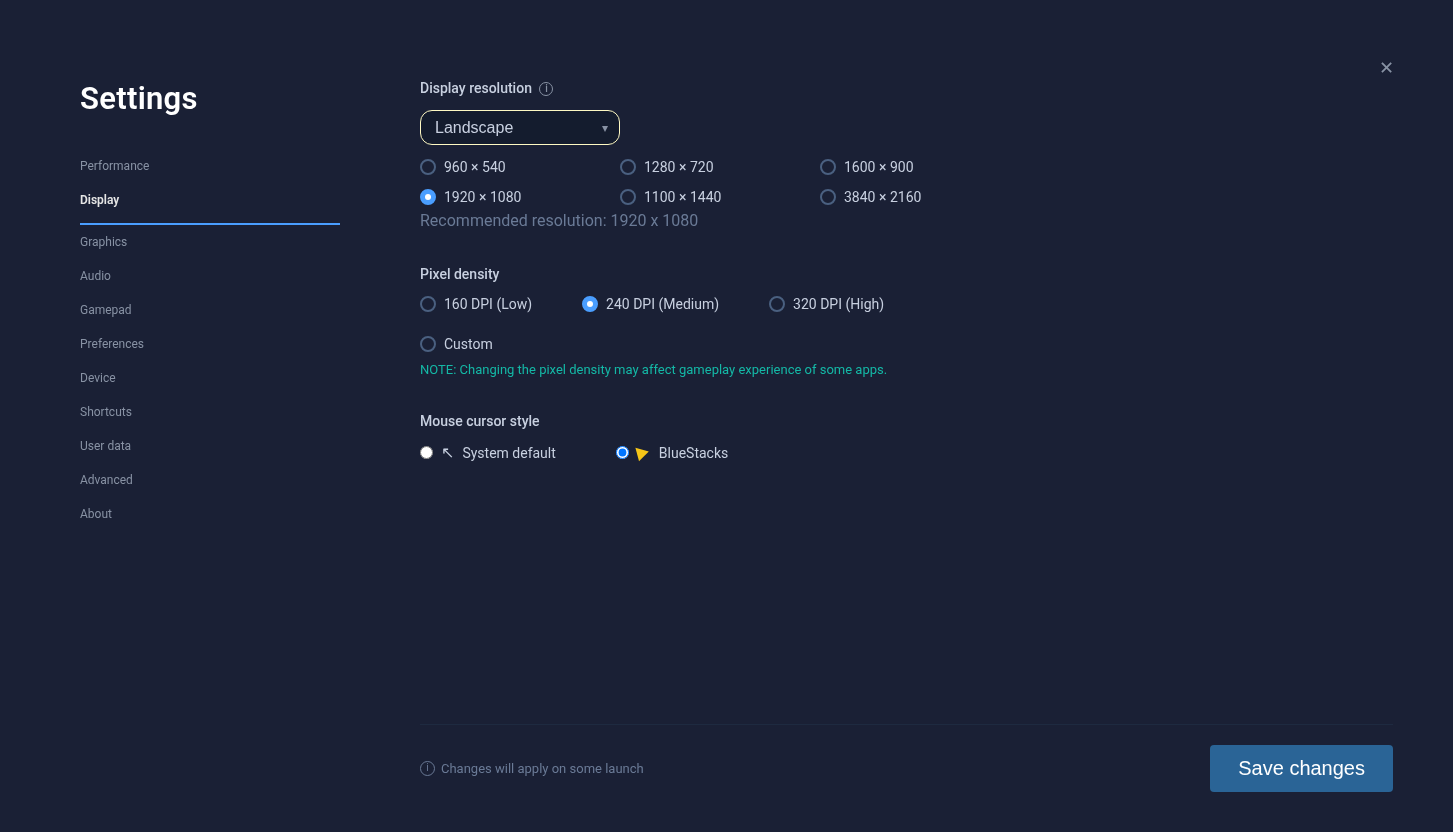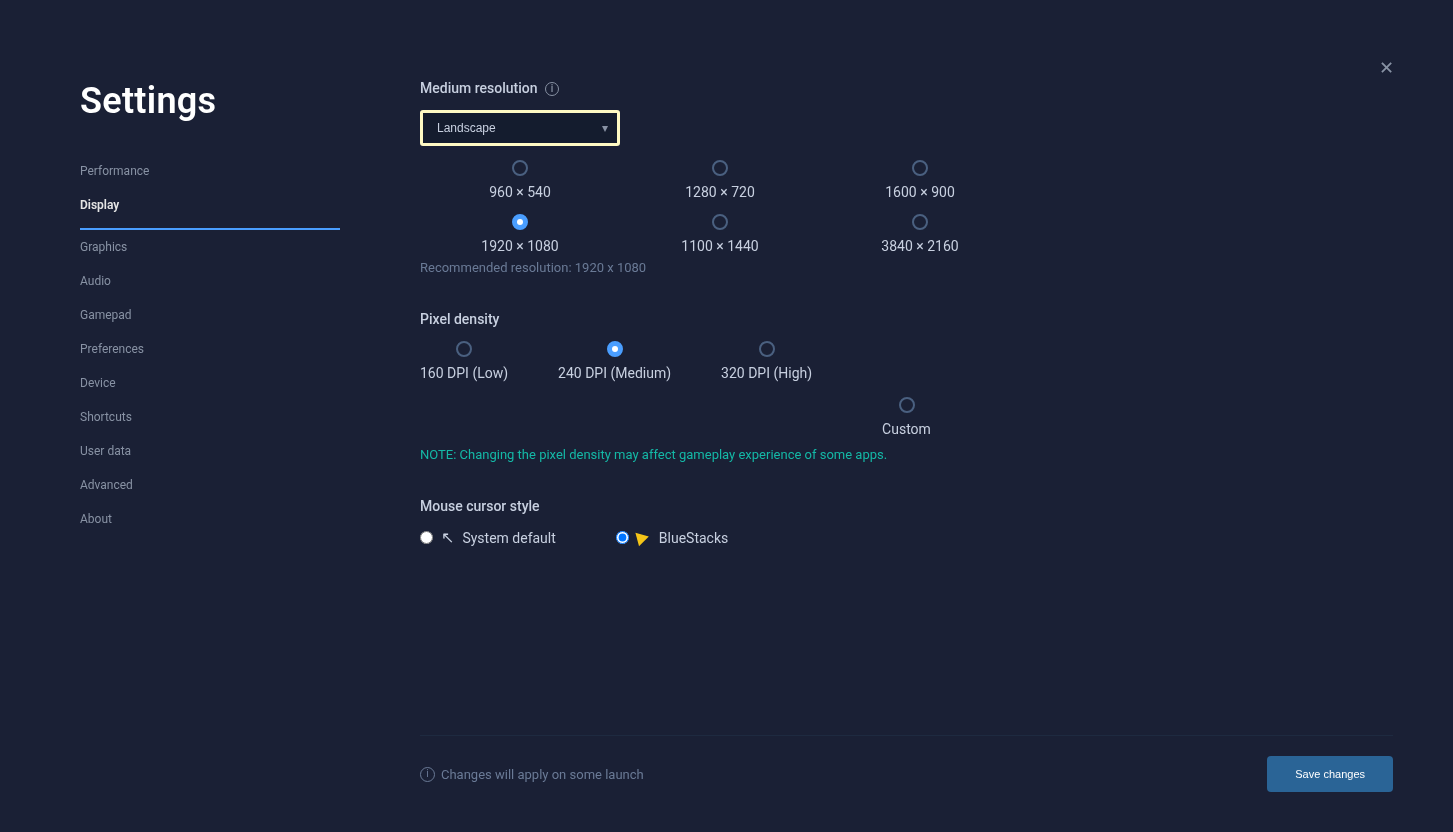"Settings" .settings-title { font-size: 36px -> 31px }
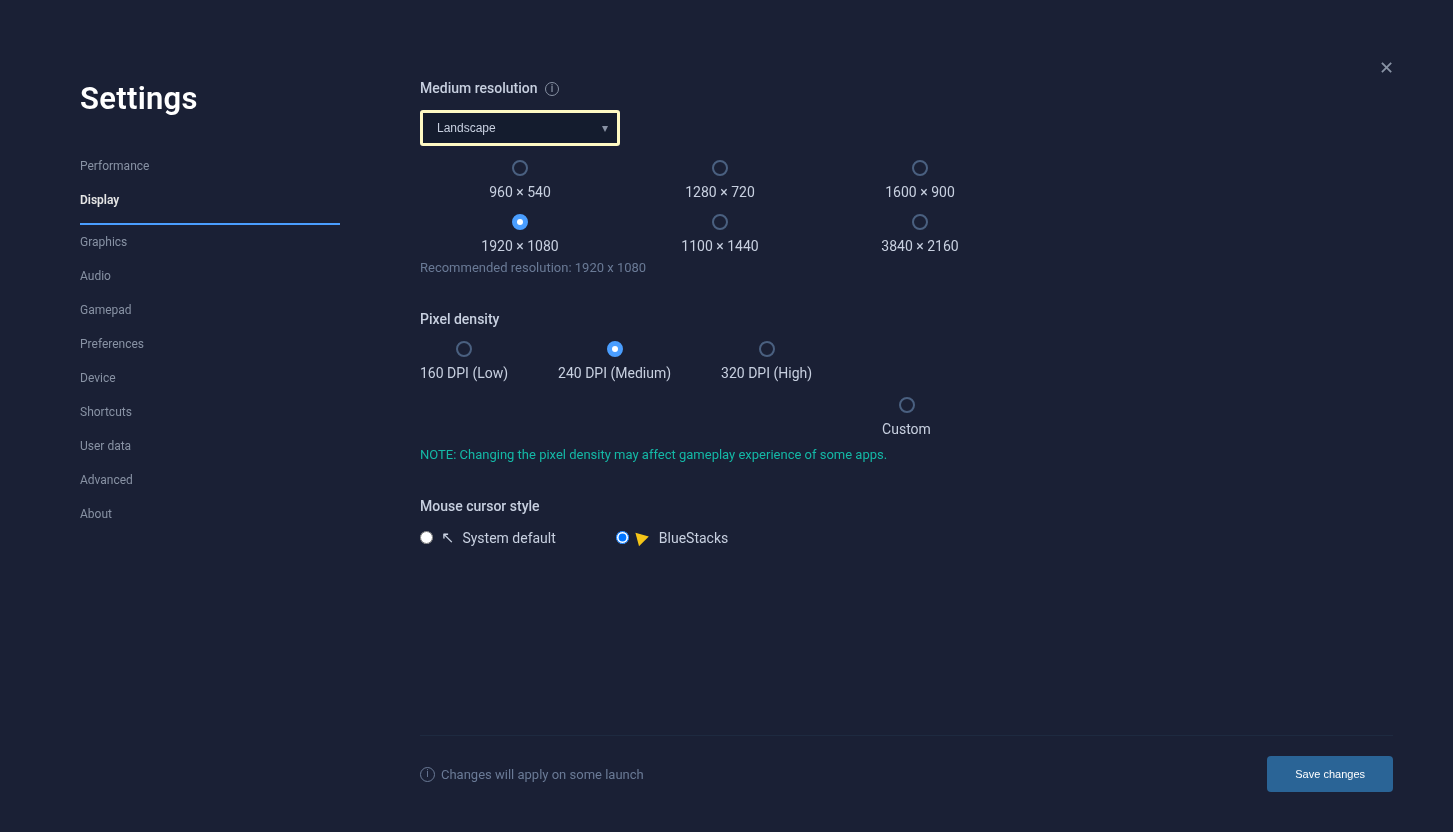"Medium resolution" span { text: Medium -> Display }
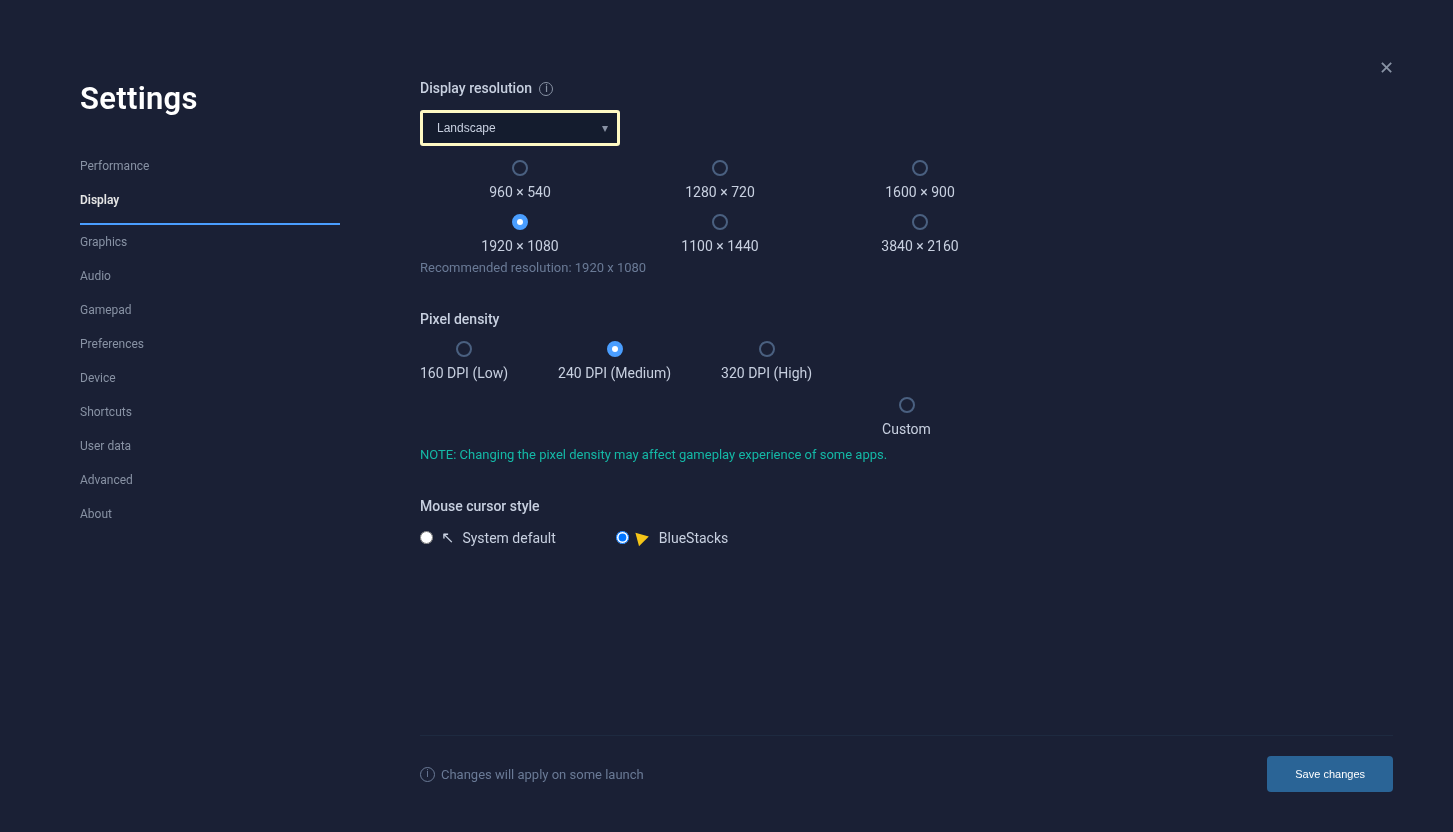"Landscape" .dropdown-container select { border: 3px solid #fef9c3 -> 1px solid #fef9c3; border-radius: 3px -> 12px; font-size: 12px -> 16px }
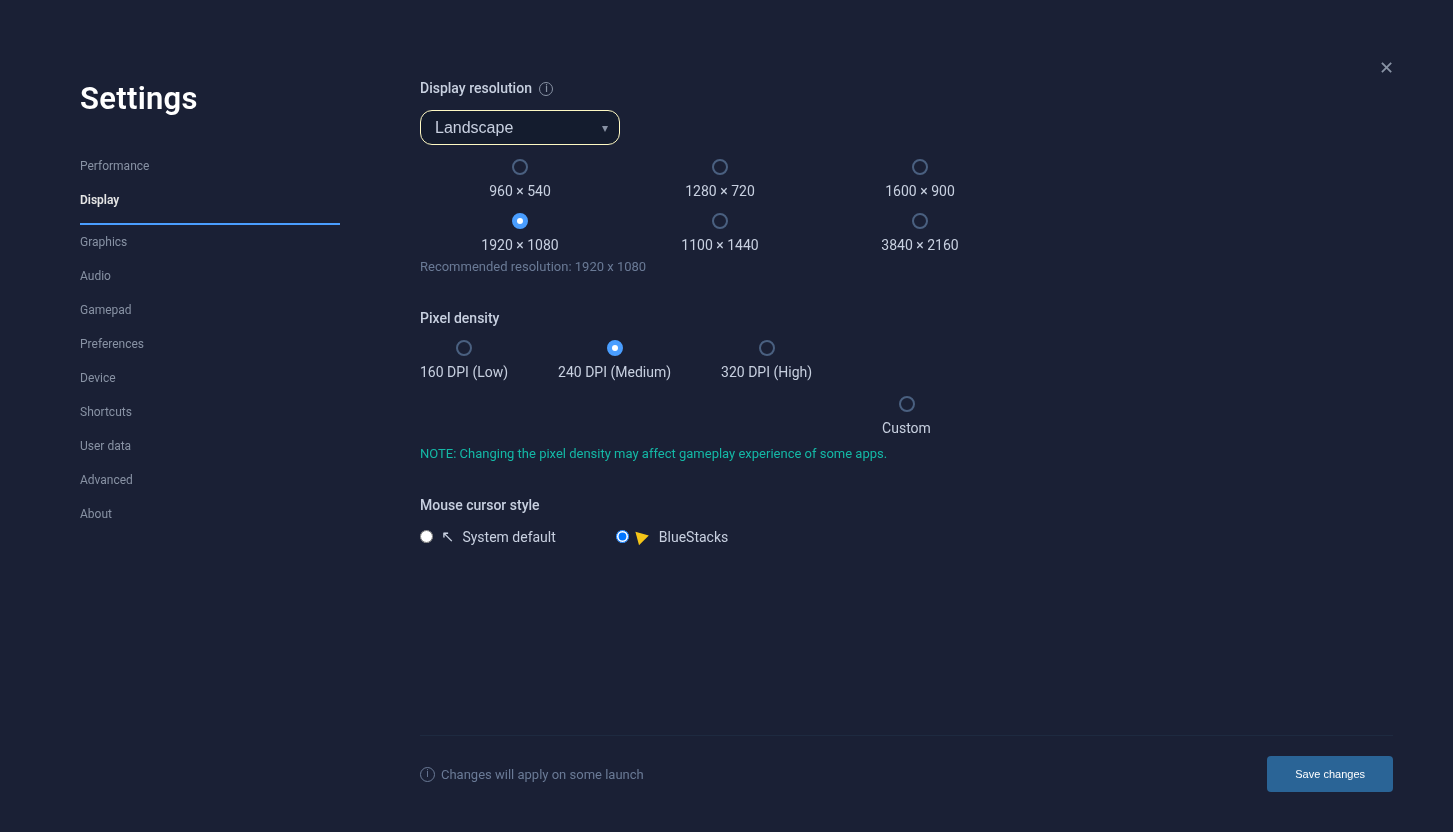"960 × 540" .radio-option { flex-direction: column -> none }
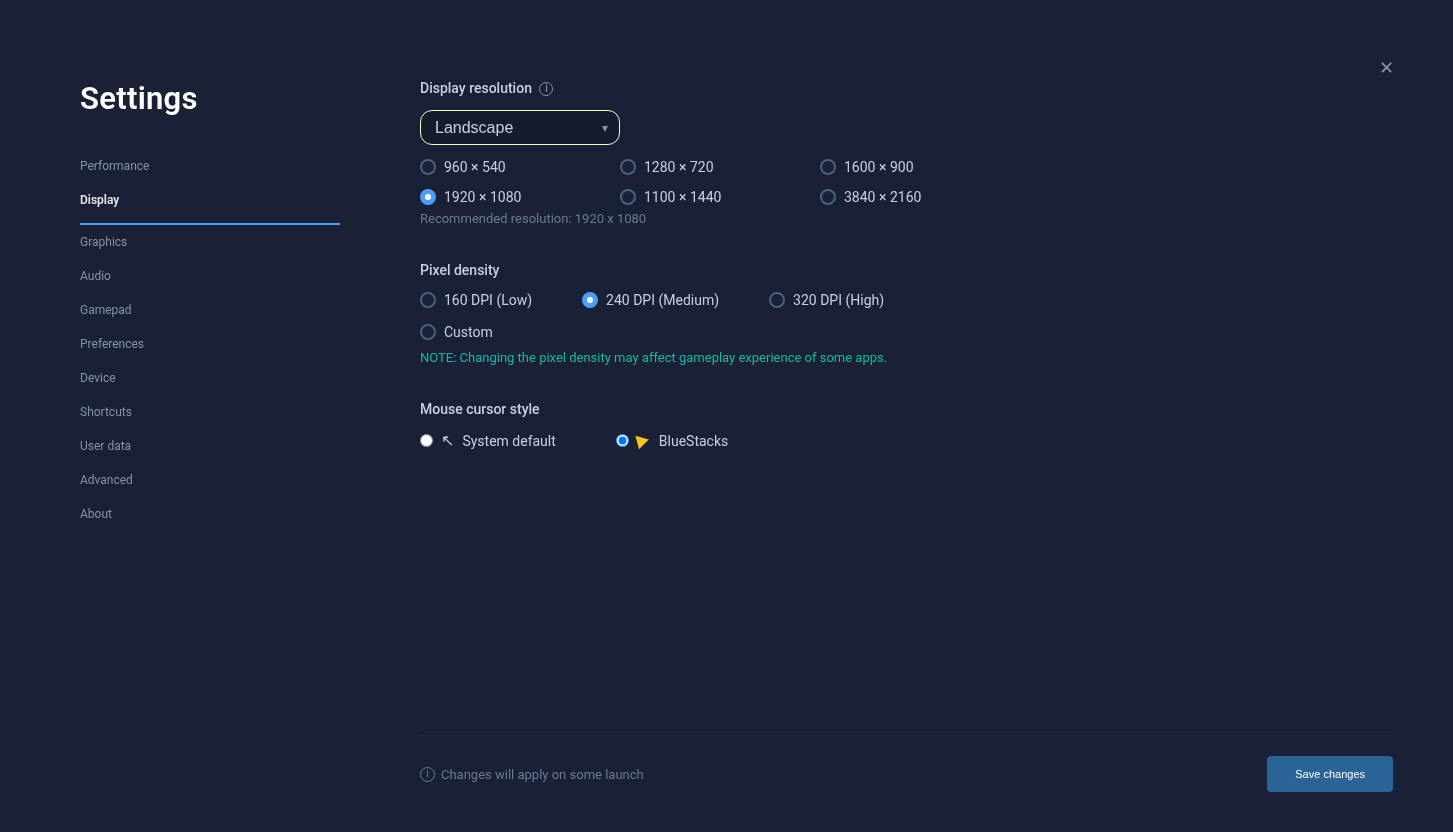"Recommended resolution: 1920 x 1080" .recommended-text { font-size: 13px -> 16px }
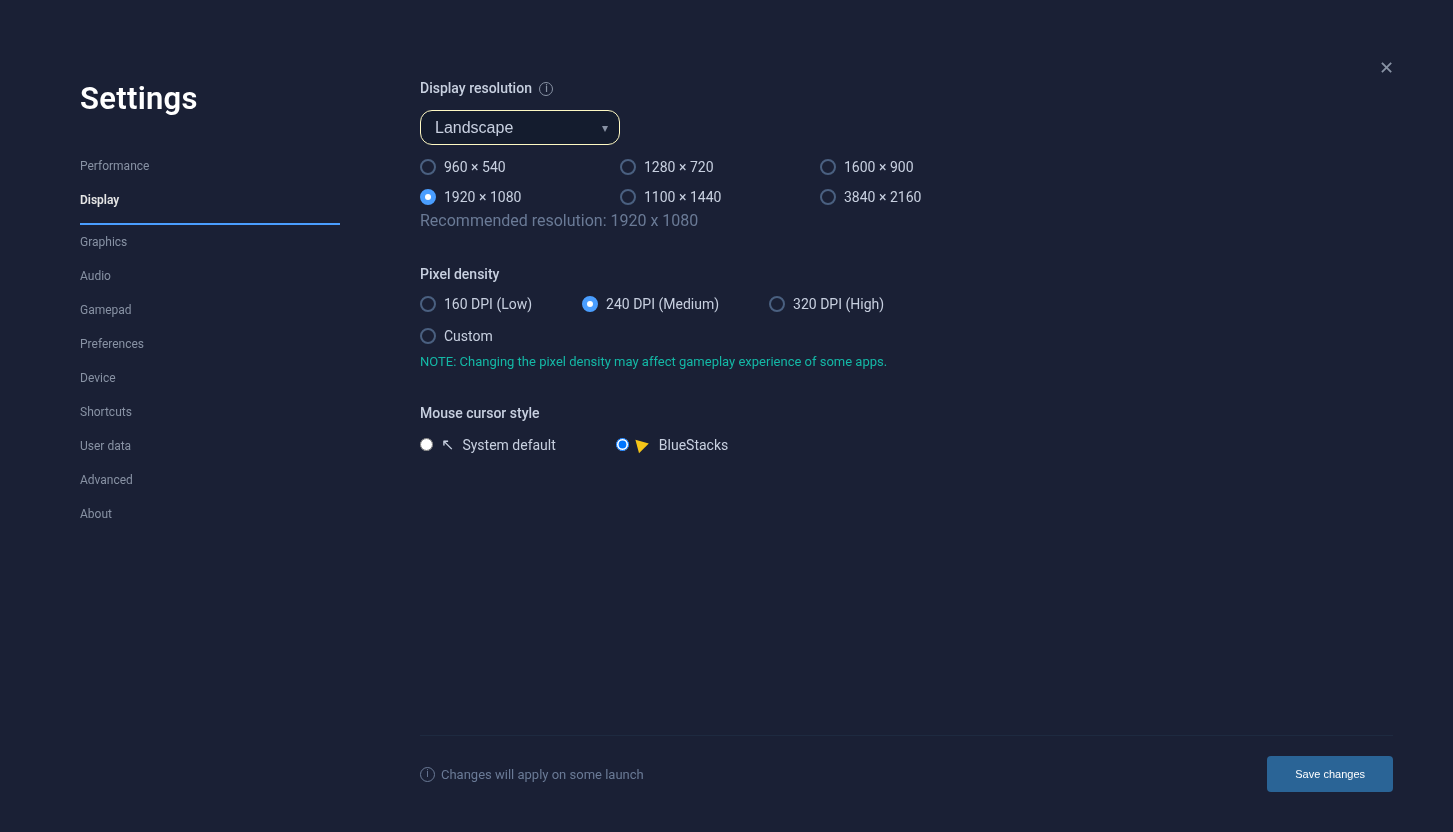"Custom" div { margin-top: 16px -> 24px }
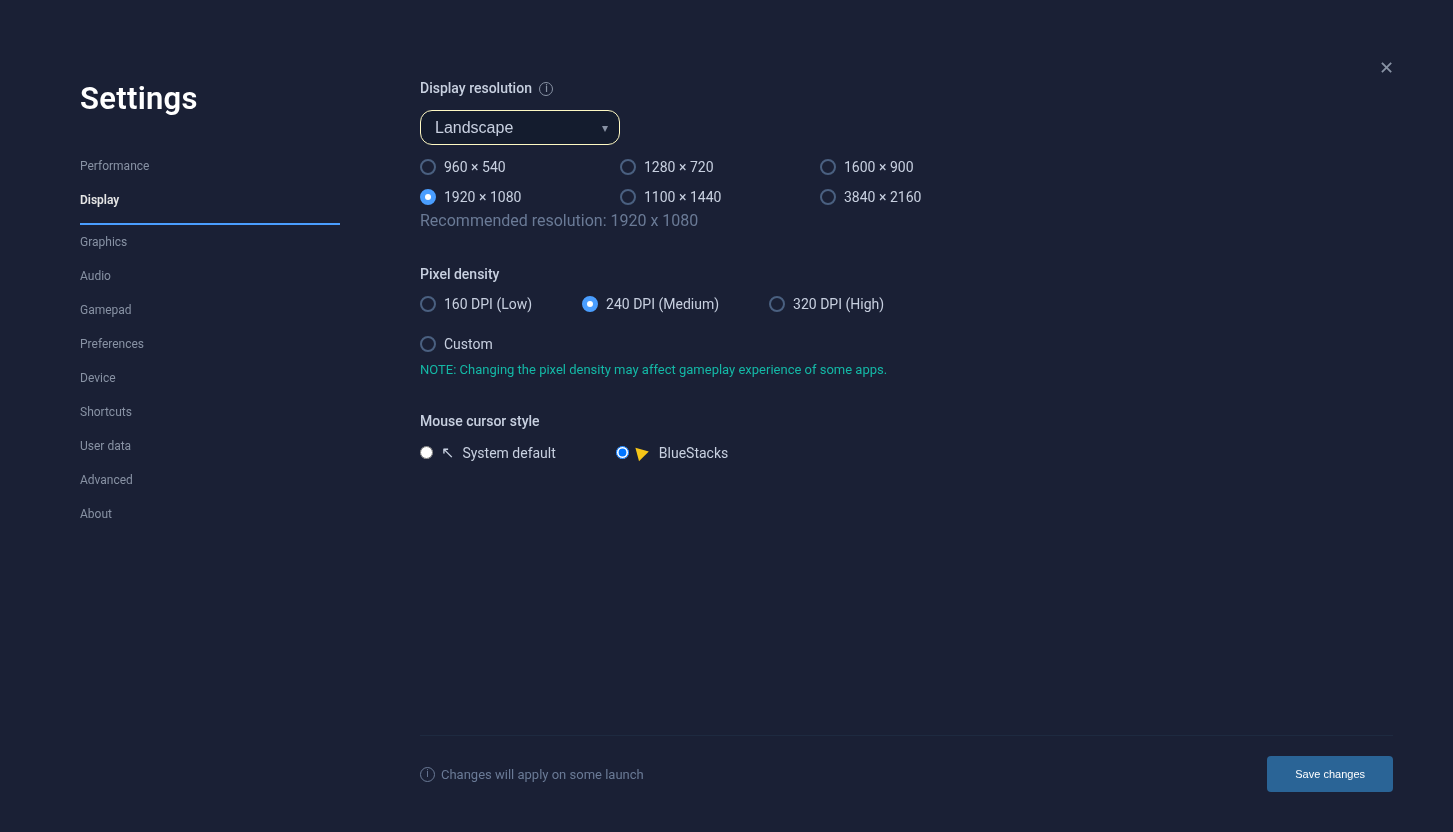"Save changes" .save-btn { font-size: 11px -> 20px }
